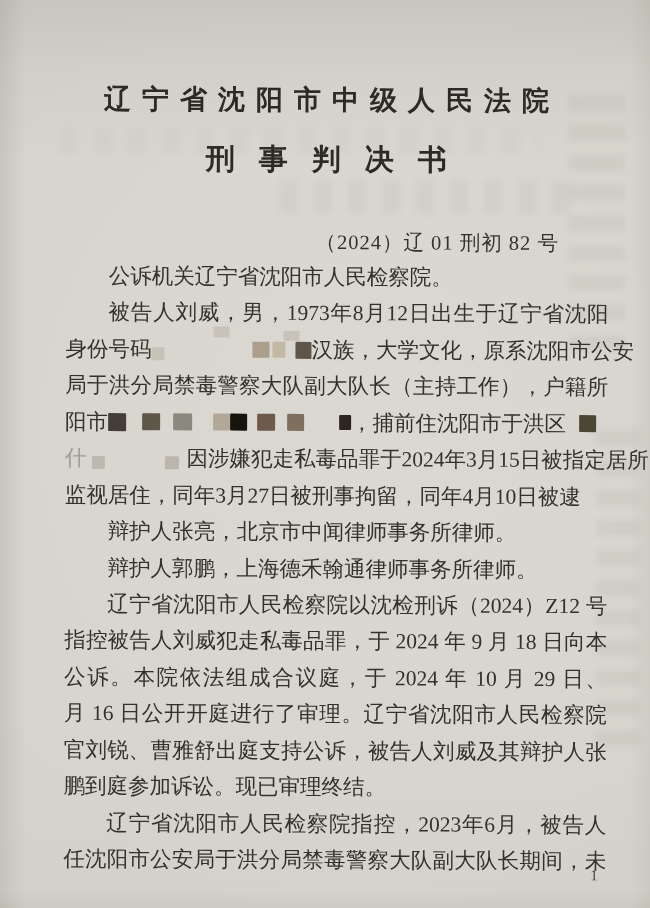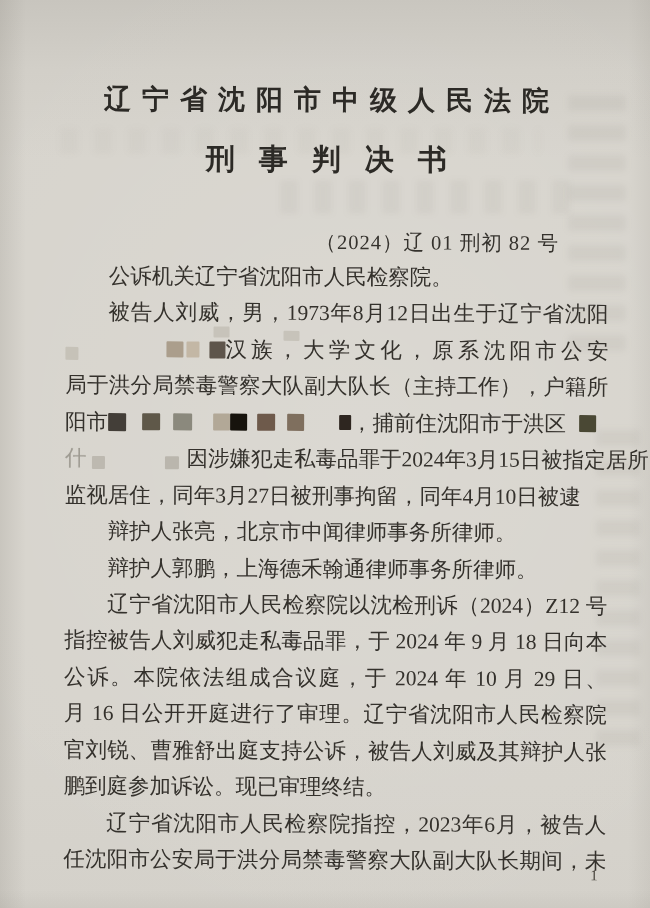"身份号码" span.seg-text { html: none -> <span>身份号码</span> }
